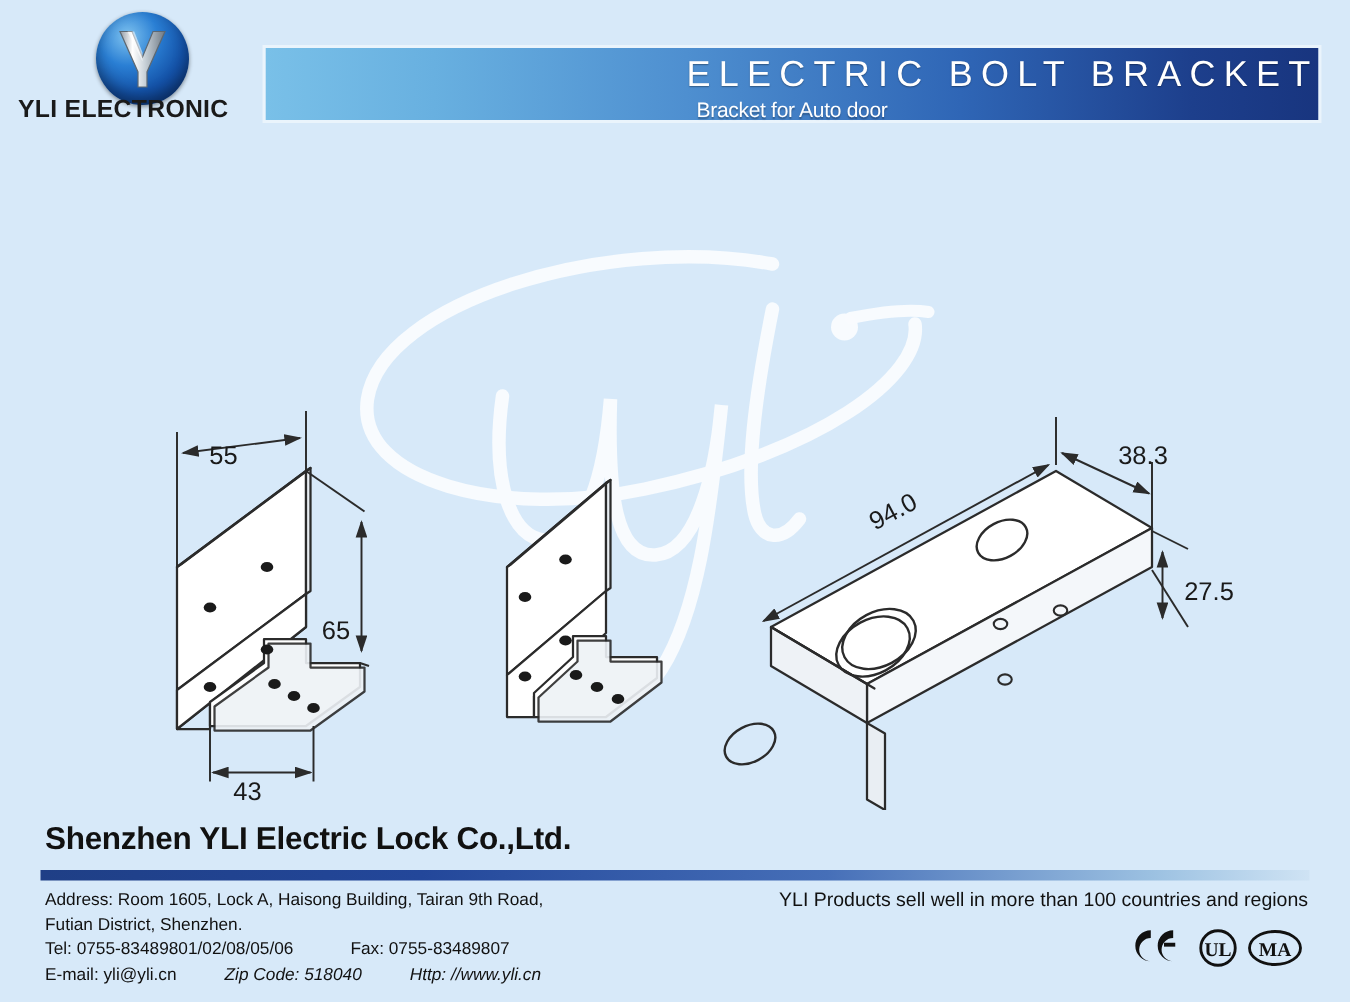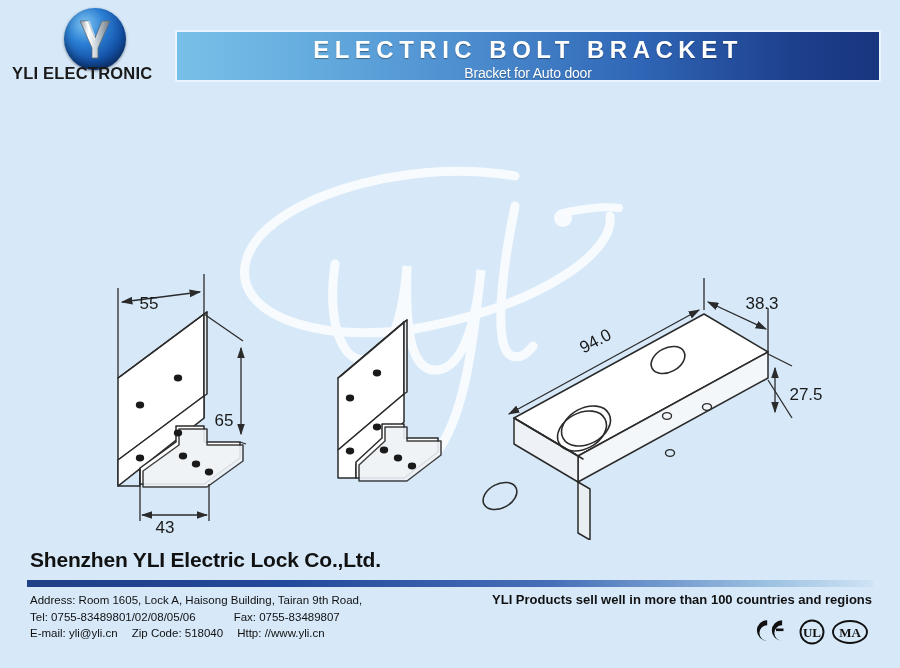"ELECTRIC BOLT BRACKET" .banner-title { font-weight: bold -> normal; text-align: center -> right }
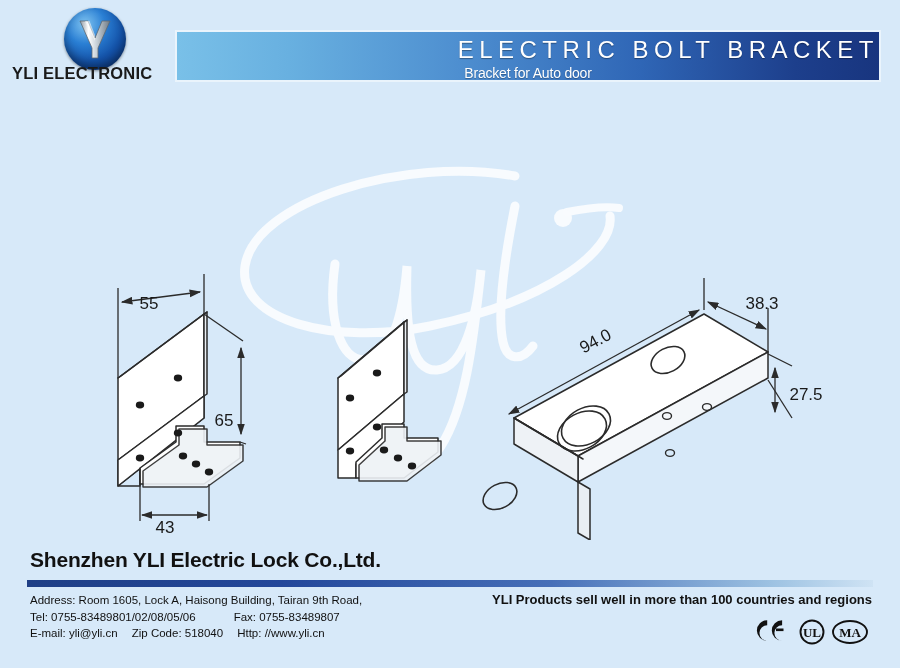"YLI Products sell well in" .tagline { font-weight: bold -> normal }
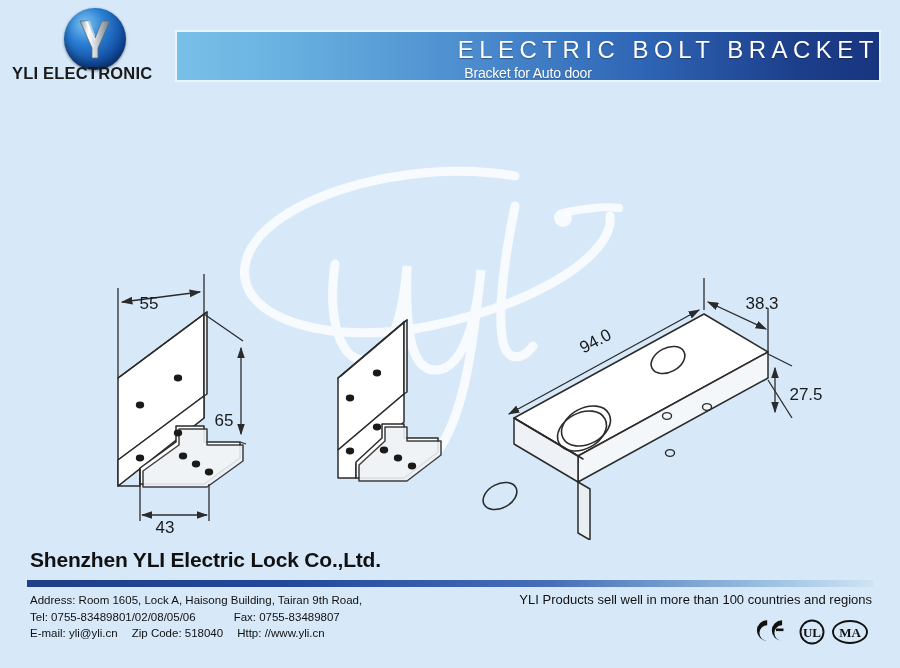"Futian District, Shenzhen." div.row { html: none -> <div>Futian District, Shenzhen.</div> }
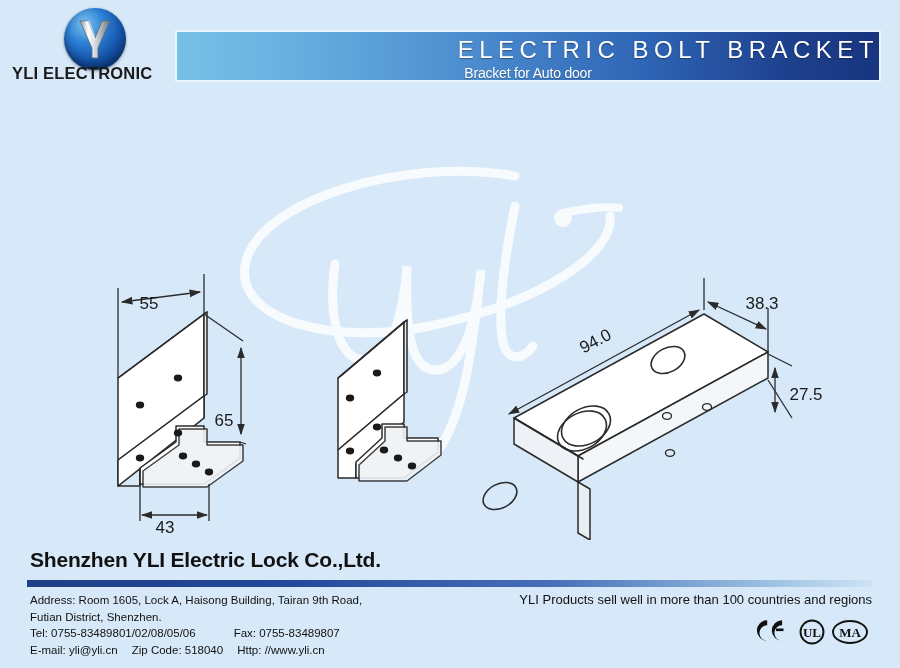"Zip Code: 518040" .addr .c2b { font-style: none -> italic; margin-left: 14px -> 32px }
